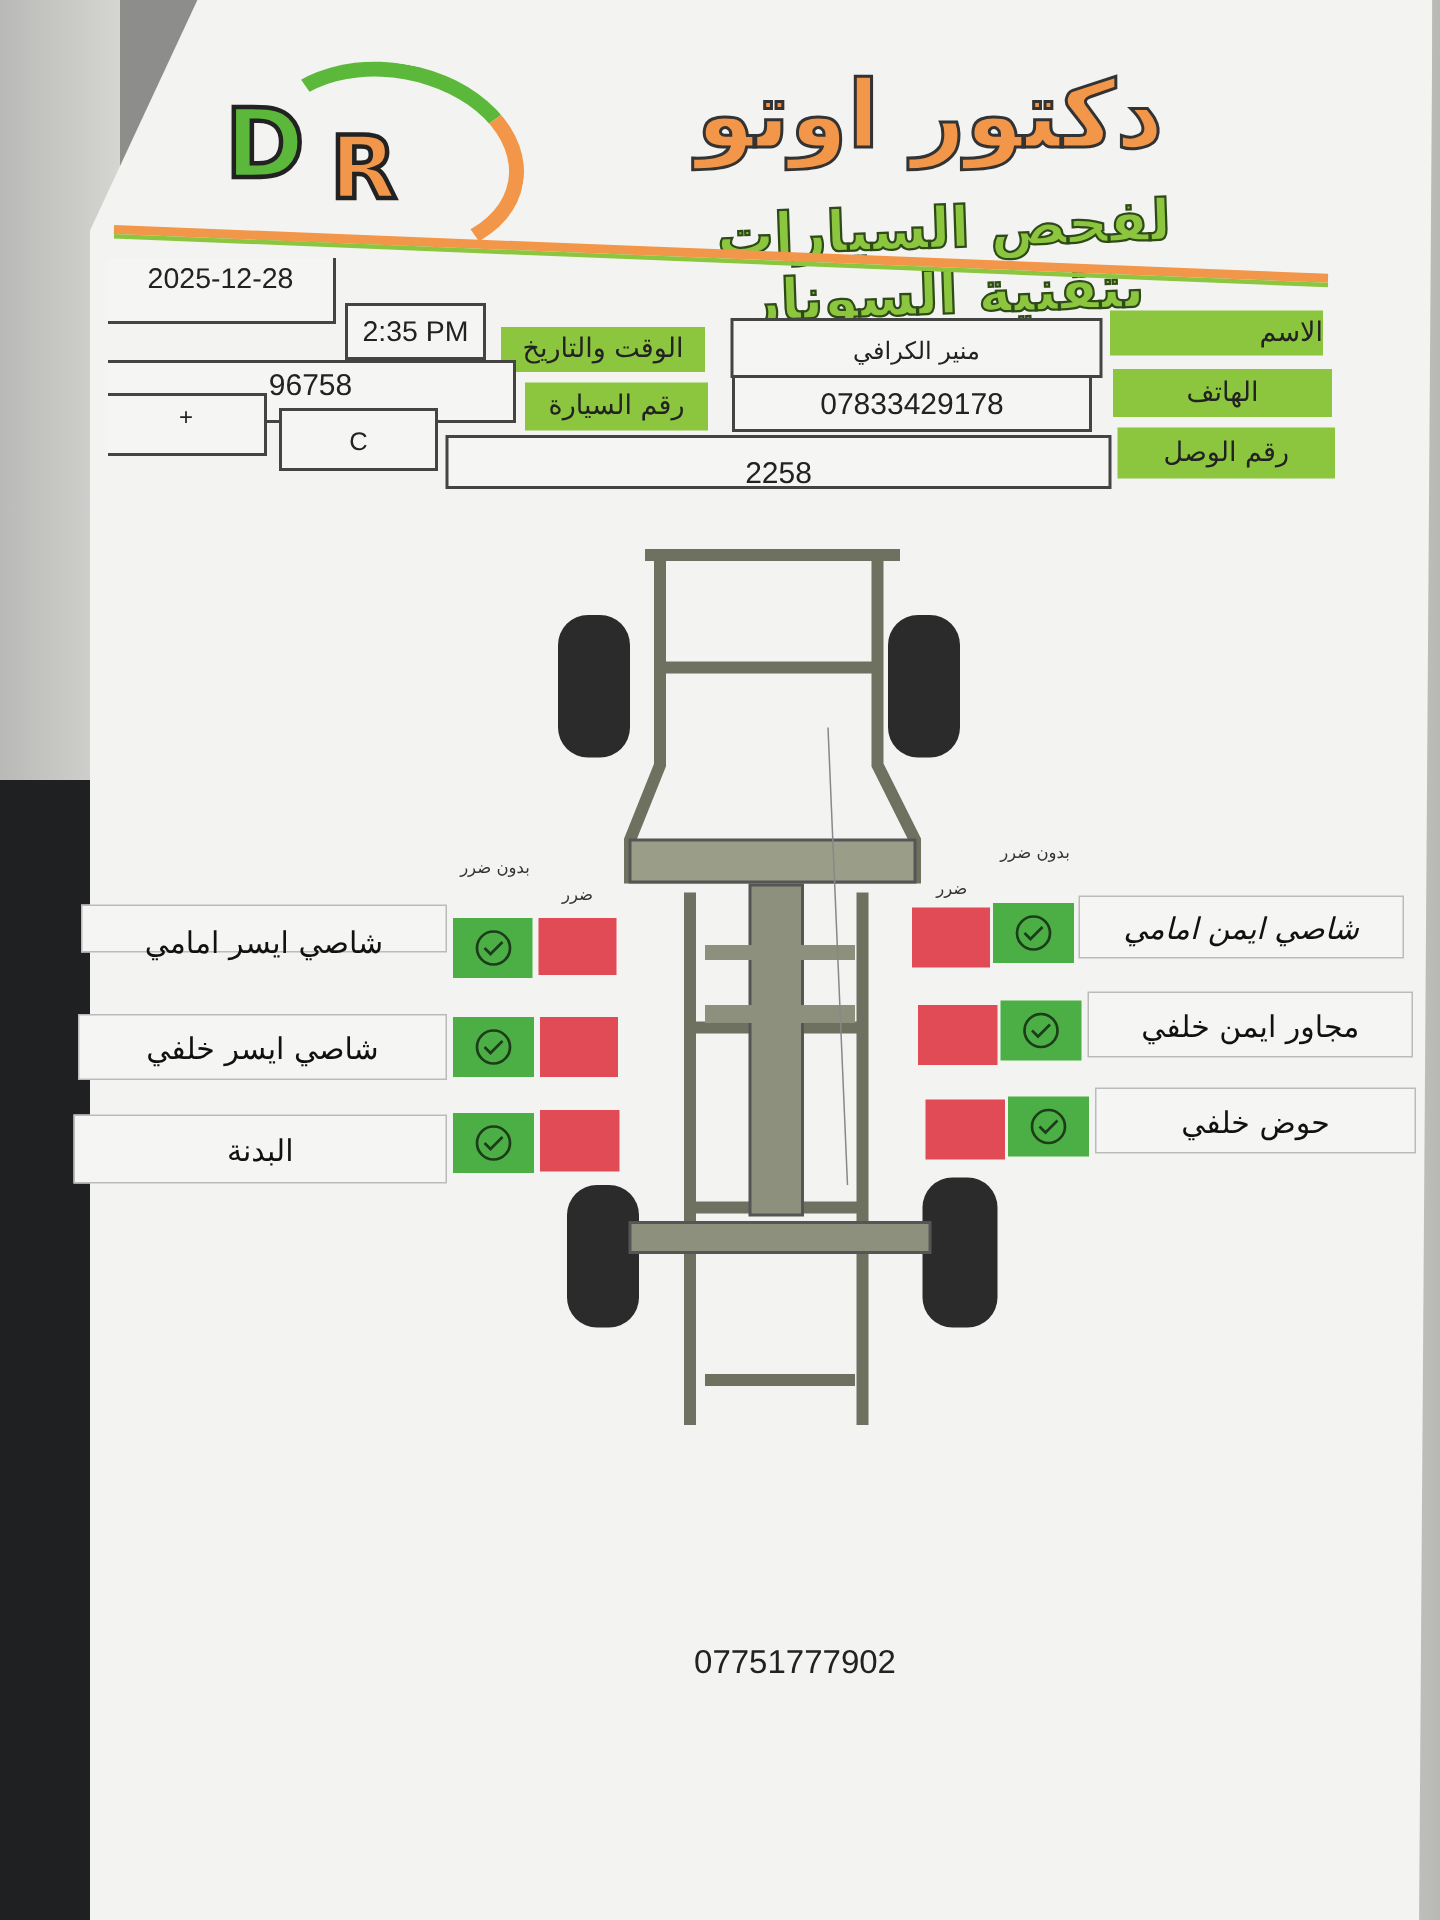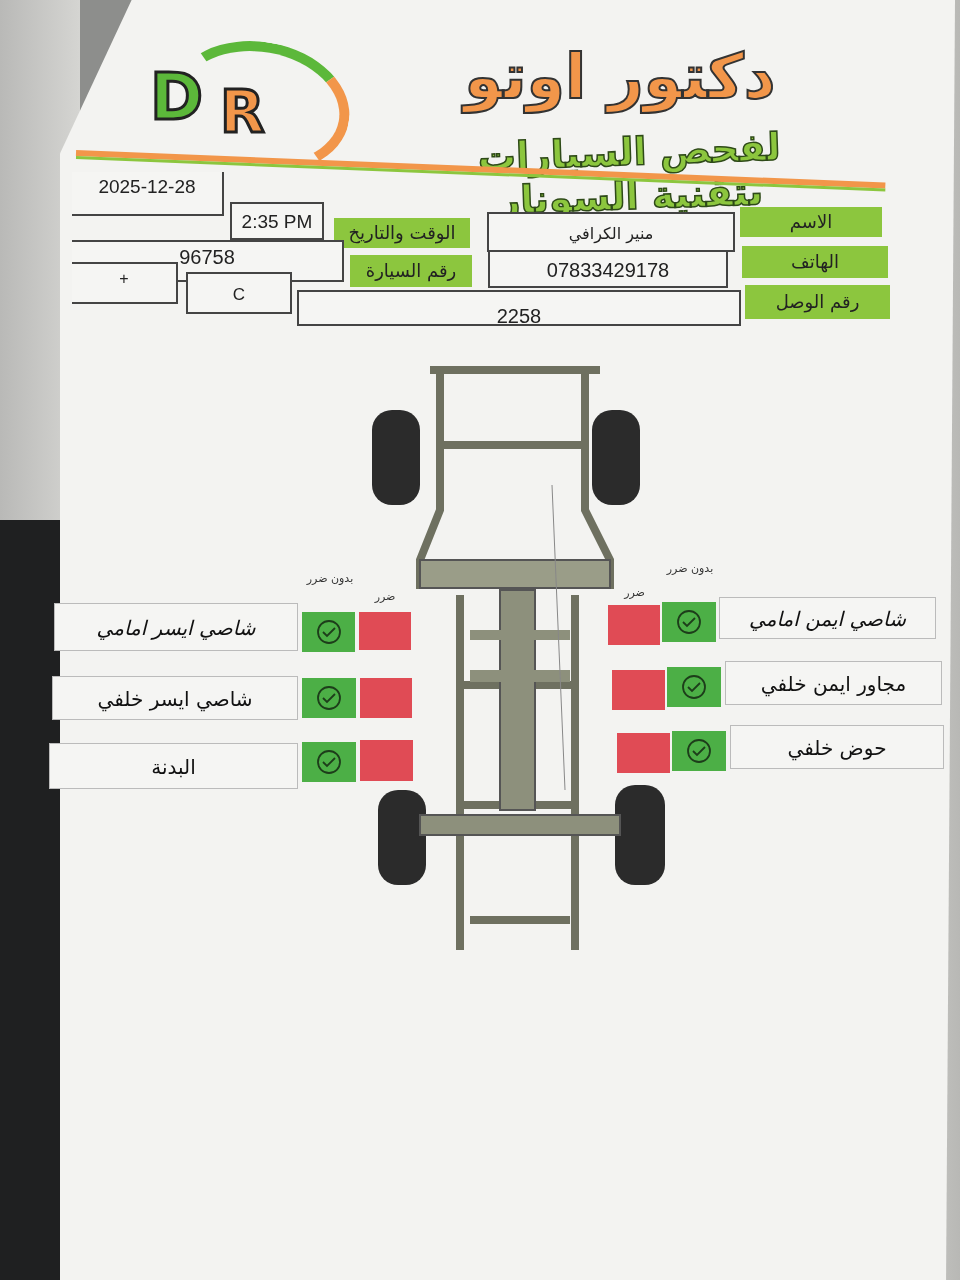"الاسم" div.glabel { text-align: none -> right }
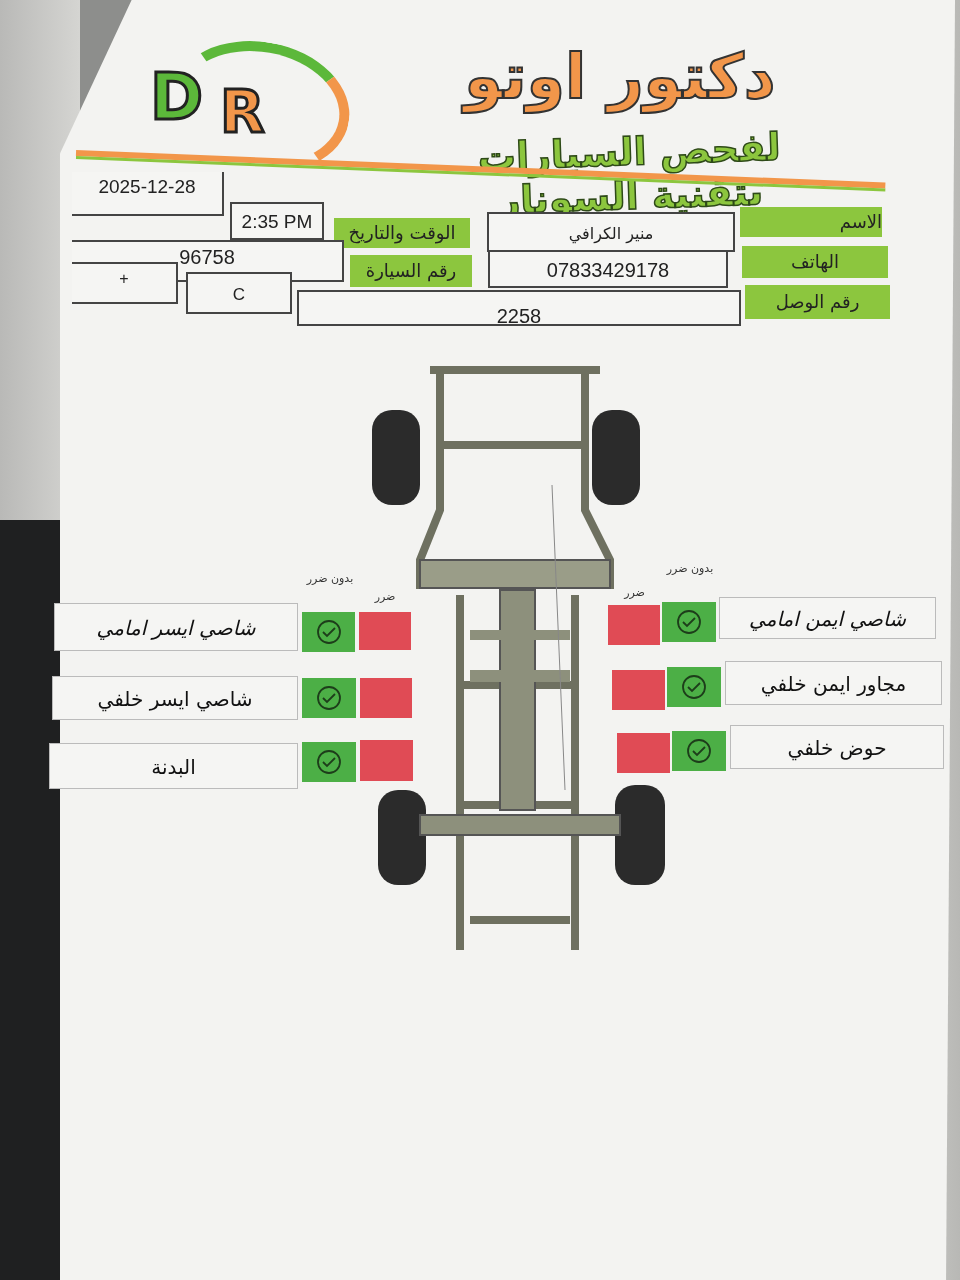"شاصي ايسر امامي" div.item { font-style: italic -> none; height: 48px -> 32px }
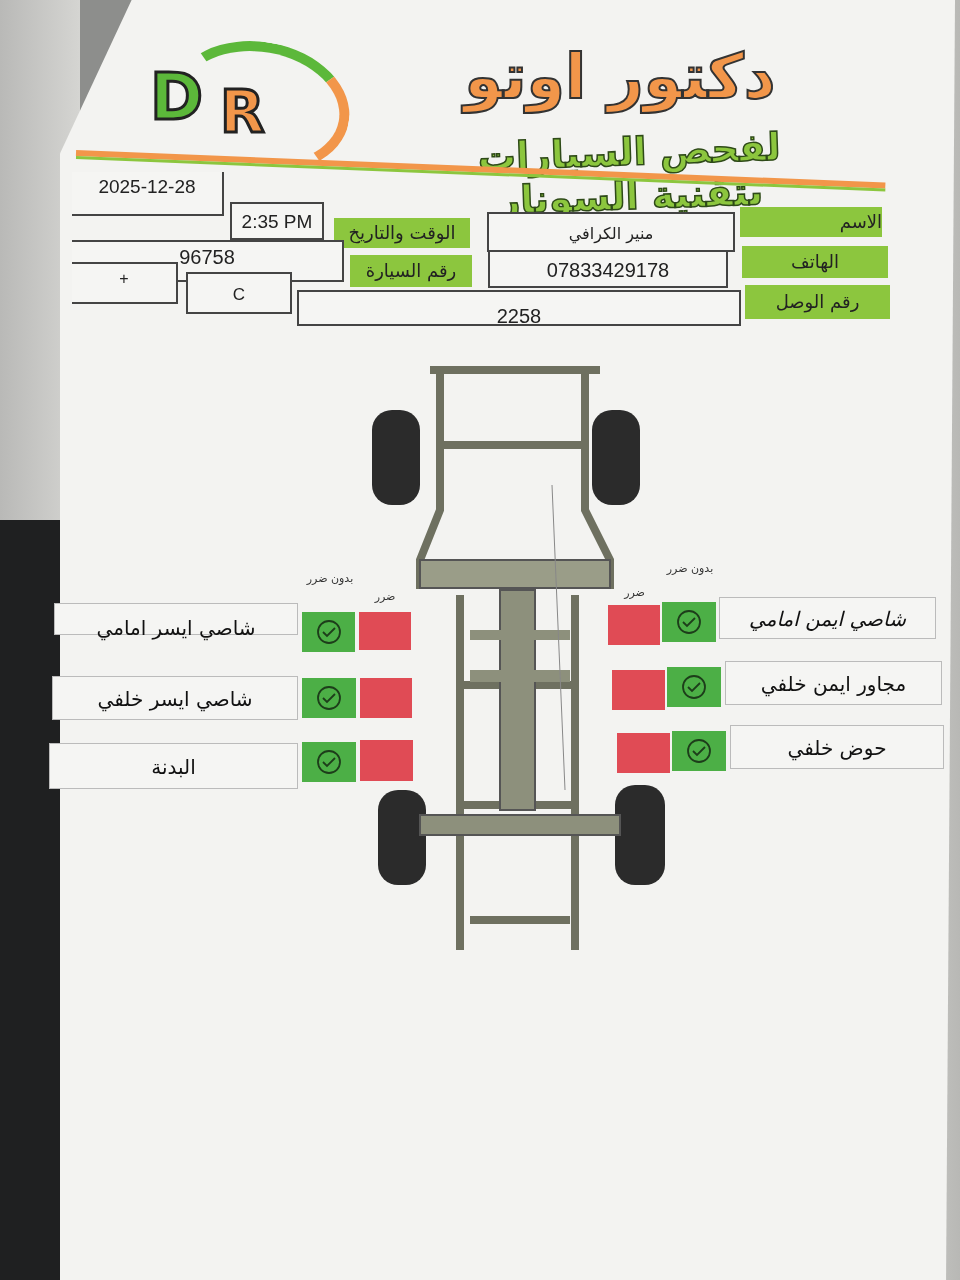"07751777902" div.ph { html: none -> <div>07751777902</div> }
